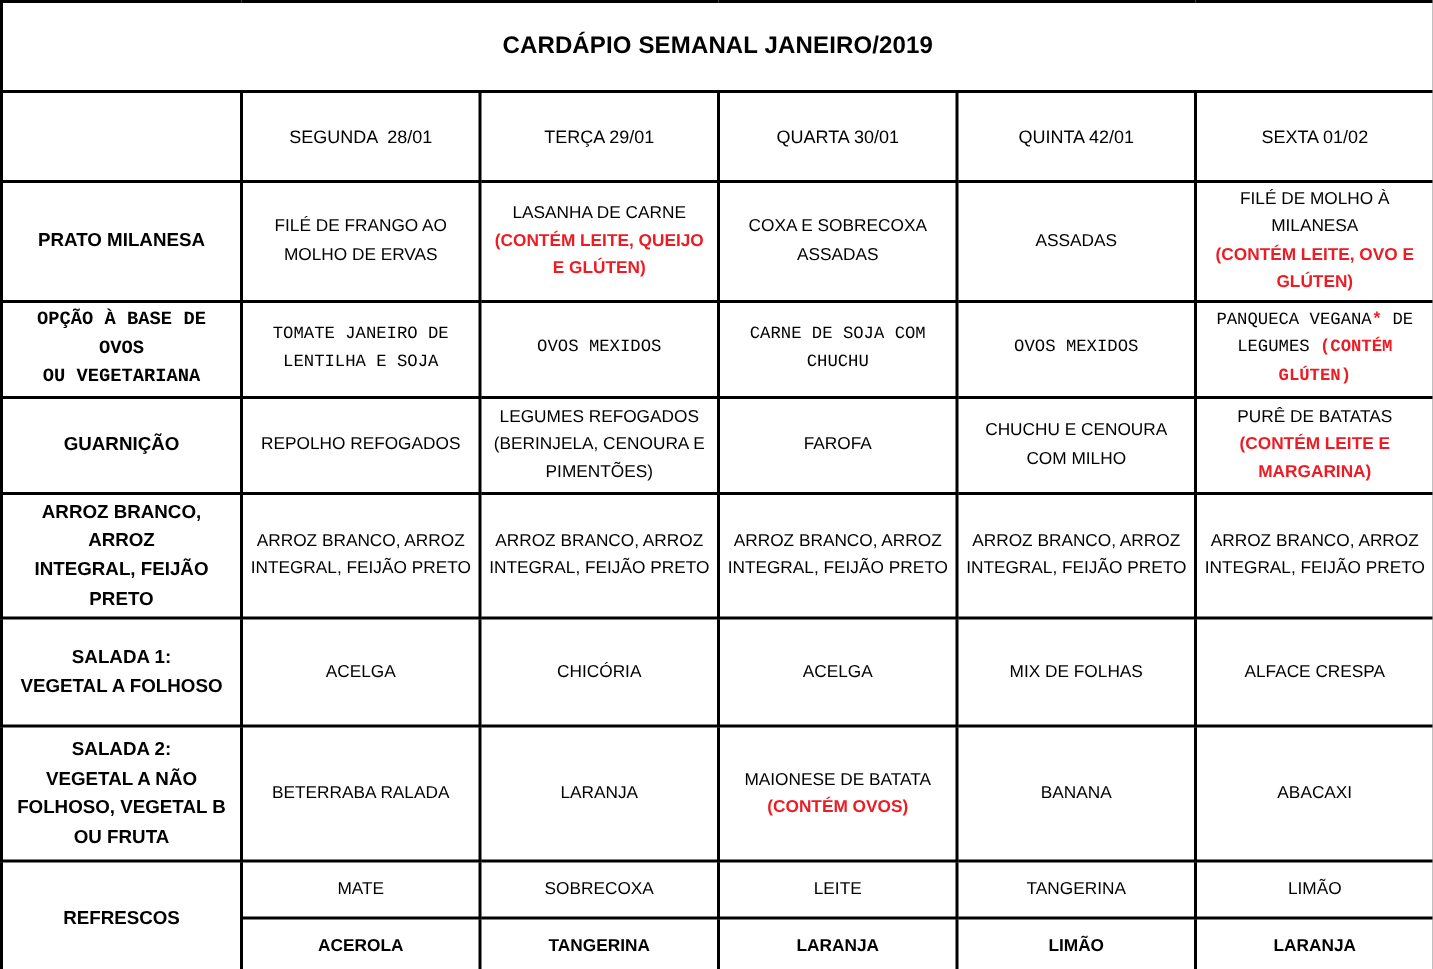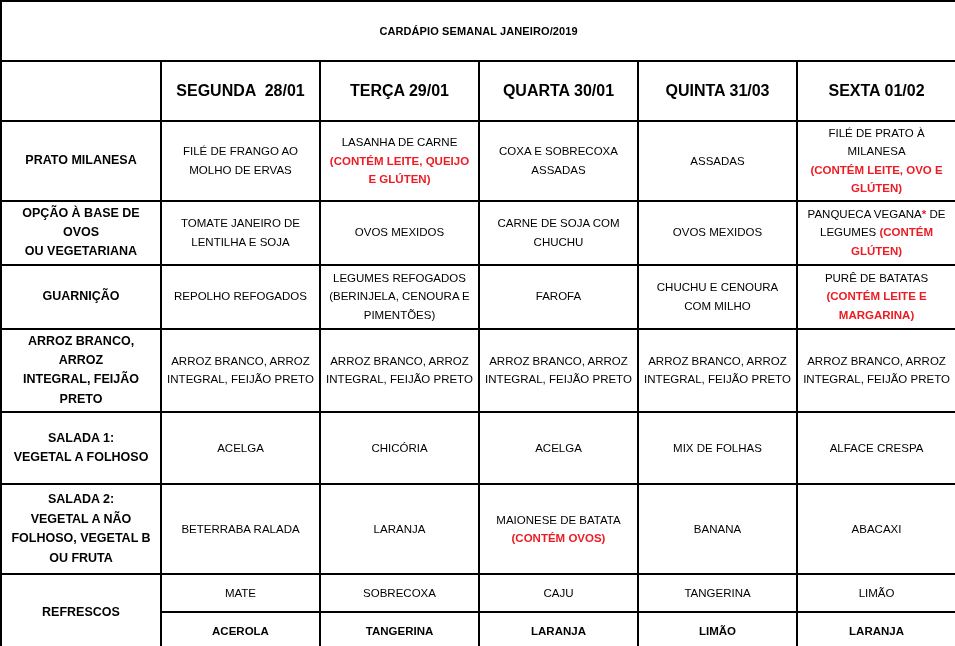"CARDÁPIO SEMANAL JANEIRO/2019" th.title-cell { font-size: 11px -> 16px }
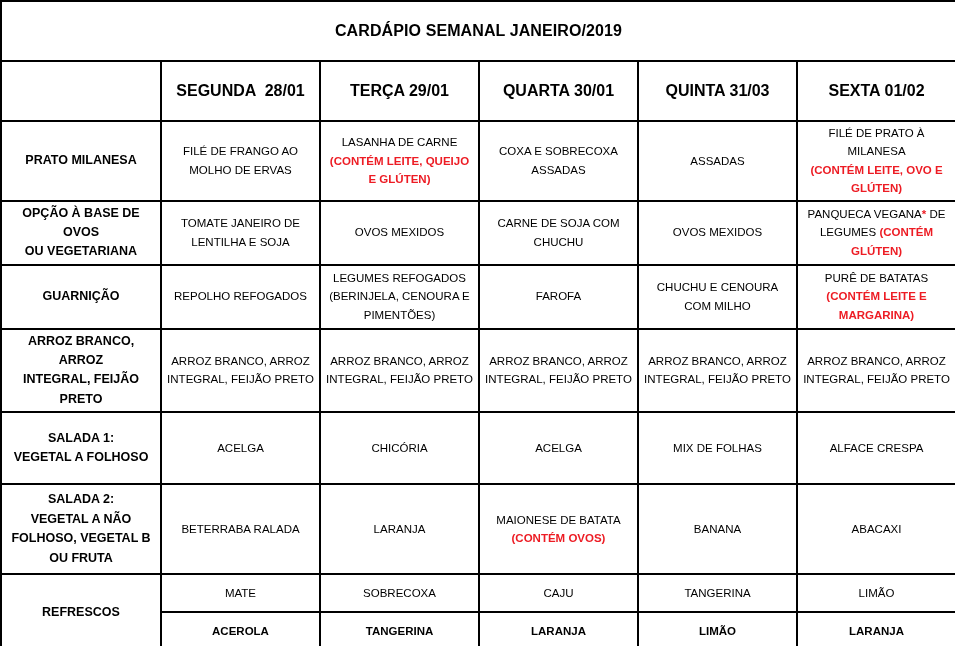"SEGUNDA 28/01" th.day { font-size: 16px -> 12px; font-weight: bold -> normal }
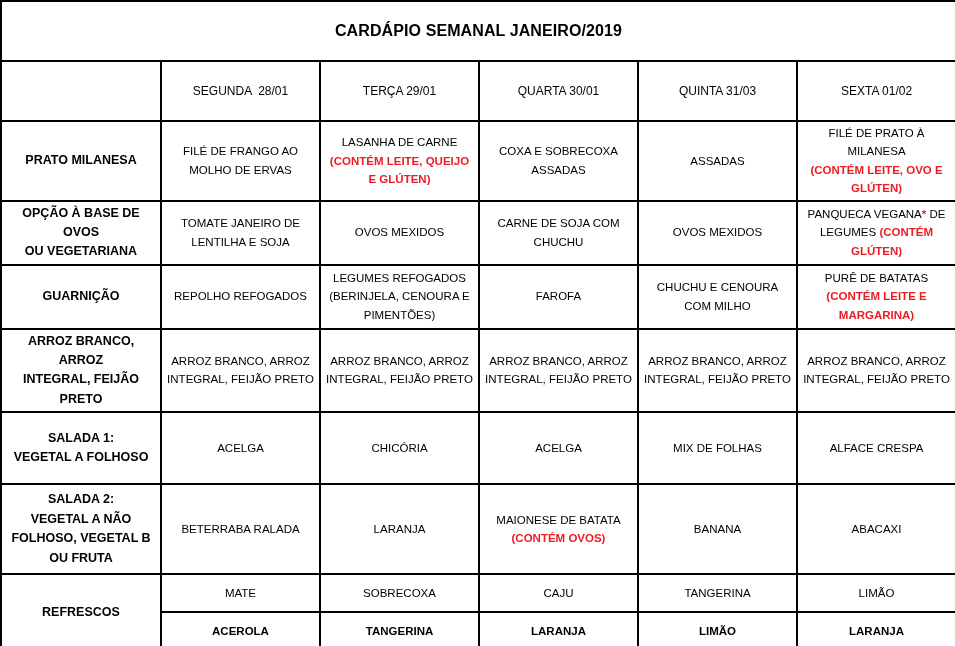"QUINTA 31/03" th.day { text: 31/03 -> 42/01 }
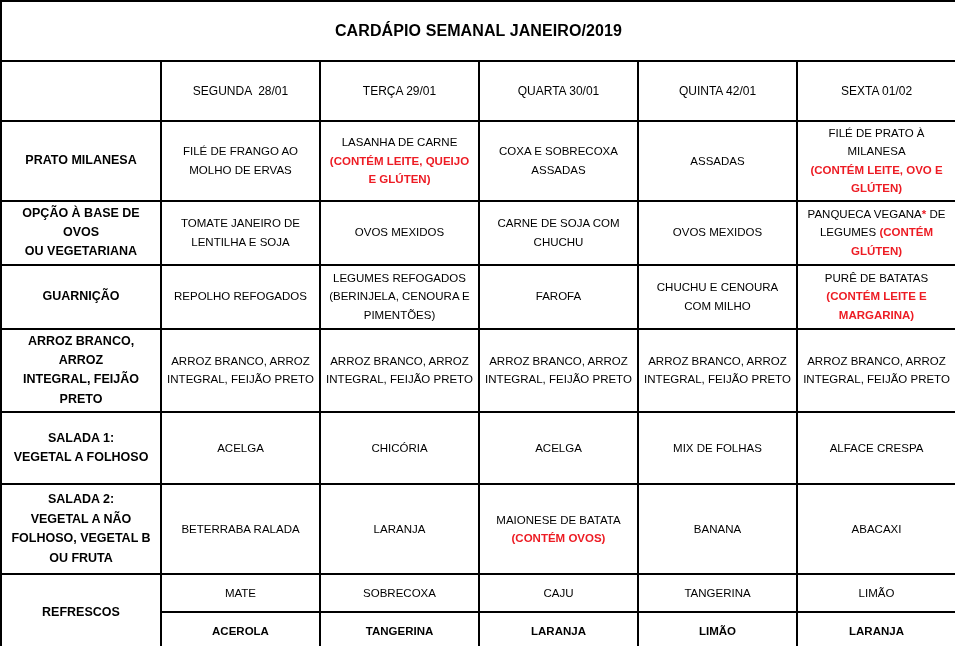"FILÉ DE PRATO À MILANESA" span { text: PRATO -> MOLHO }
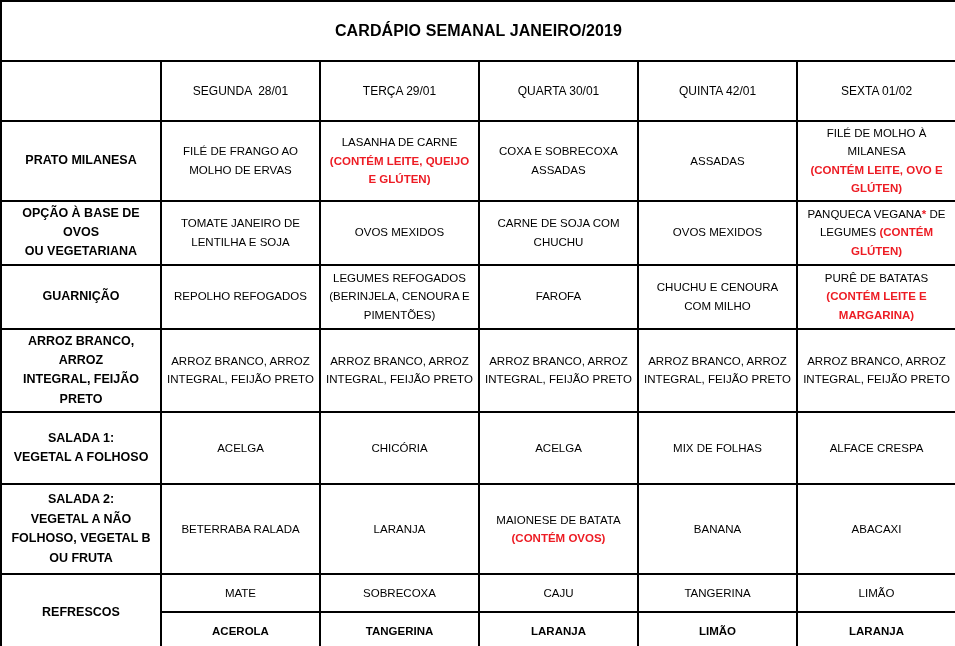"OPÇÃO À BASE DE OVOS" tbody tr:nth-child(2) { font-family: none -> Liberation Mono, monospace }
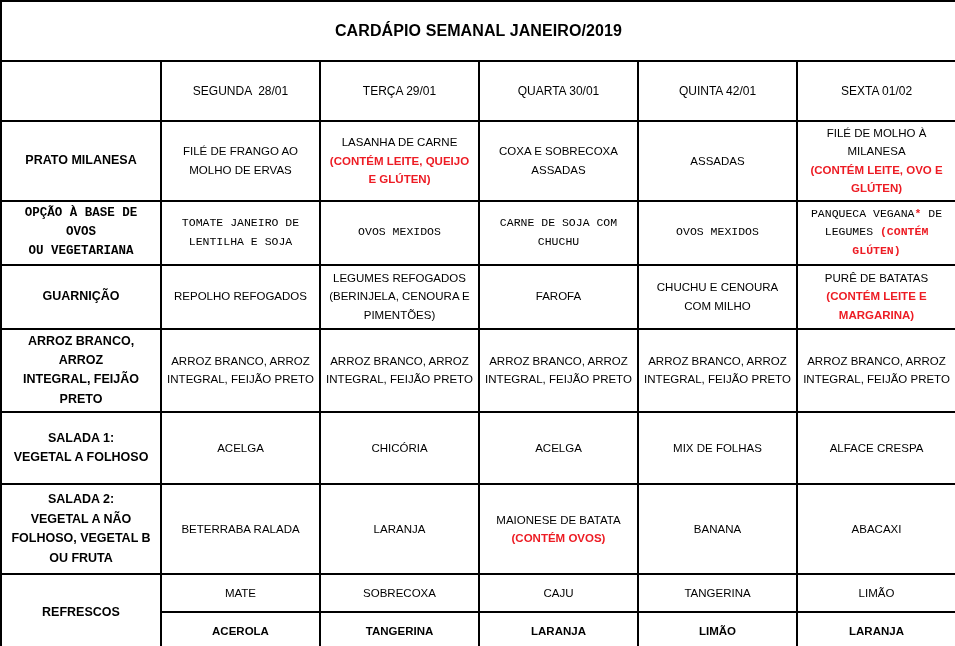"CAJU" span { text: CAJU -> LEITE }
